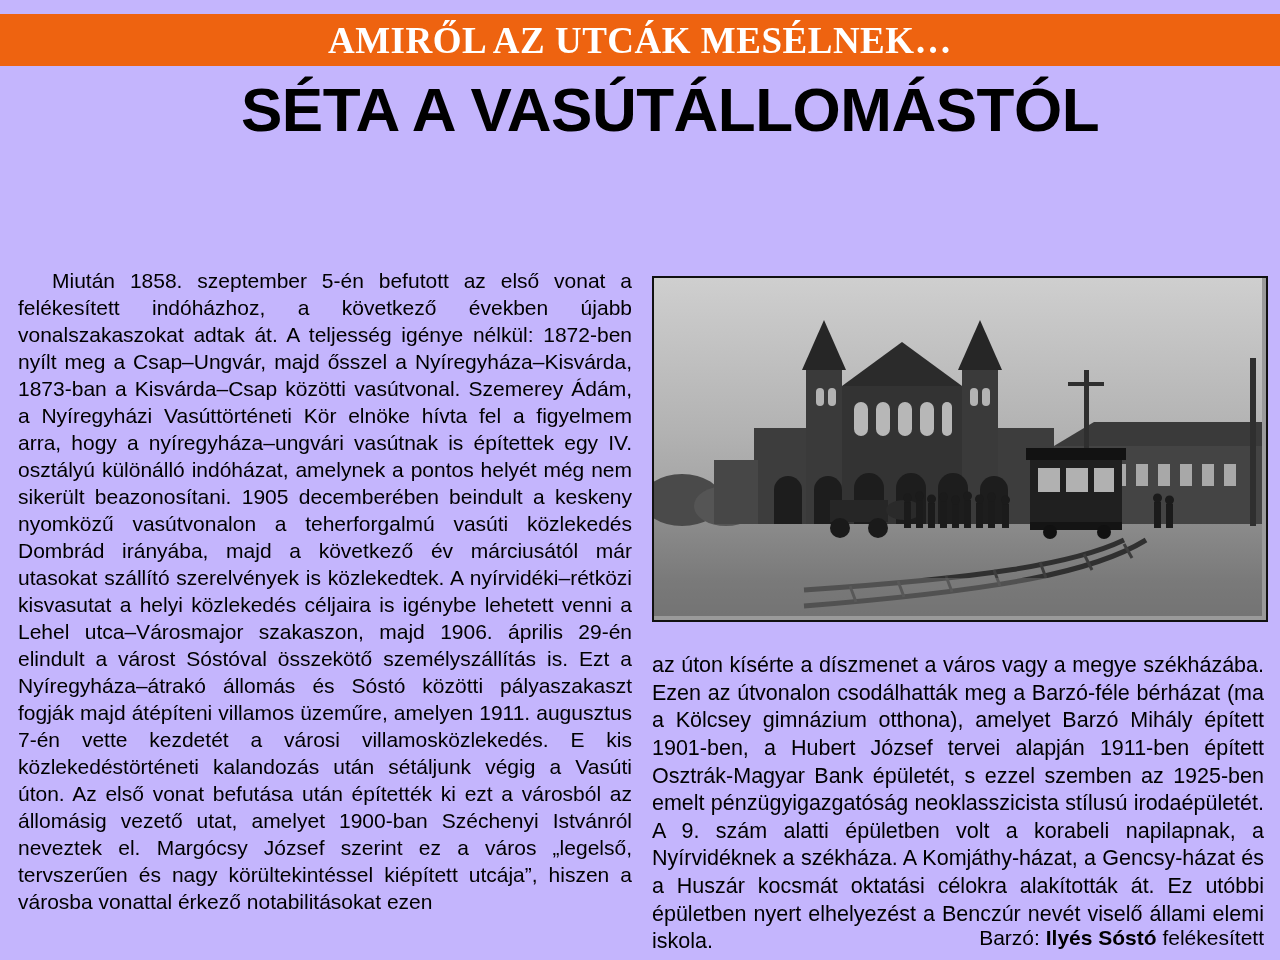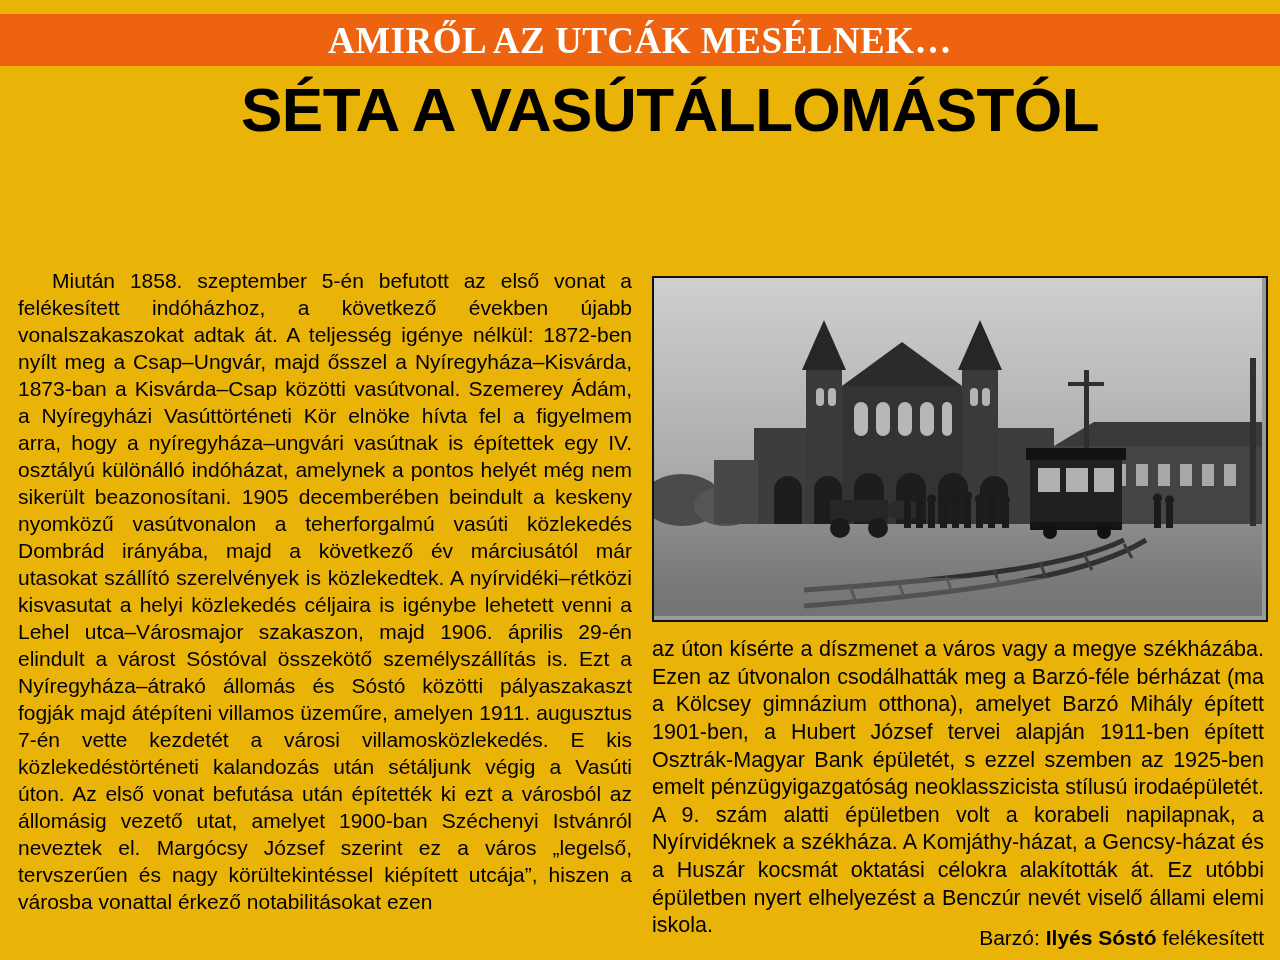"AMIRŐL AZ UTCÁK MESÉLNEK…" .page { background: #eab308 -> #c4b5fd }
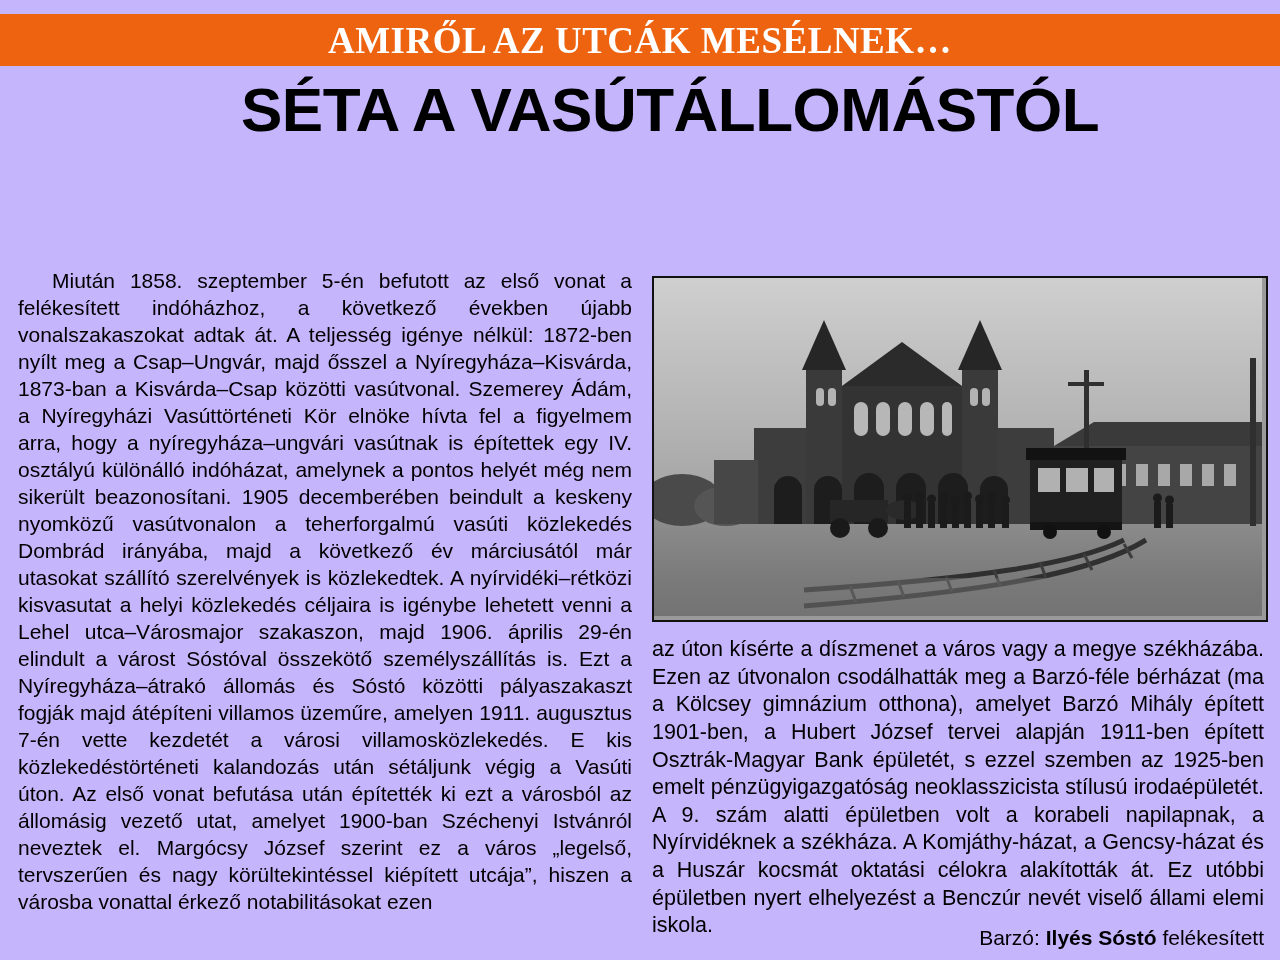"az úton kísérte a díszmenet" .col-right-text { top: 636px -> 652px }
